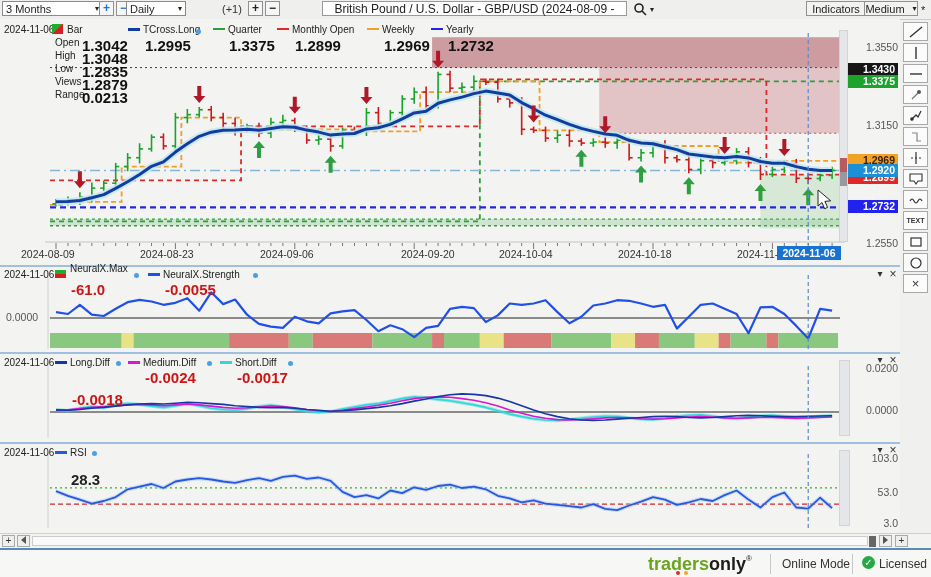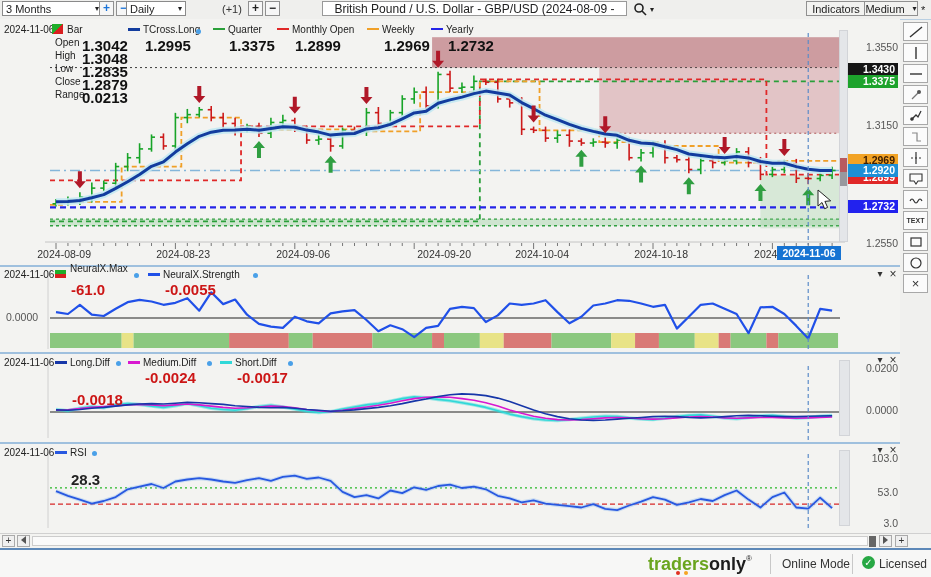"Close" div.lbl { text: Close -> Views }
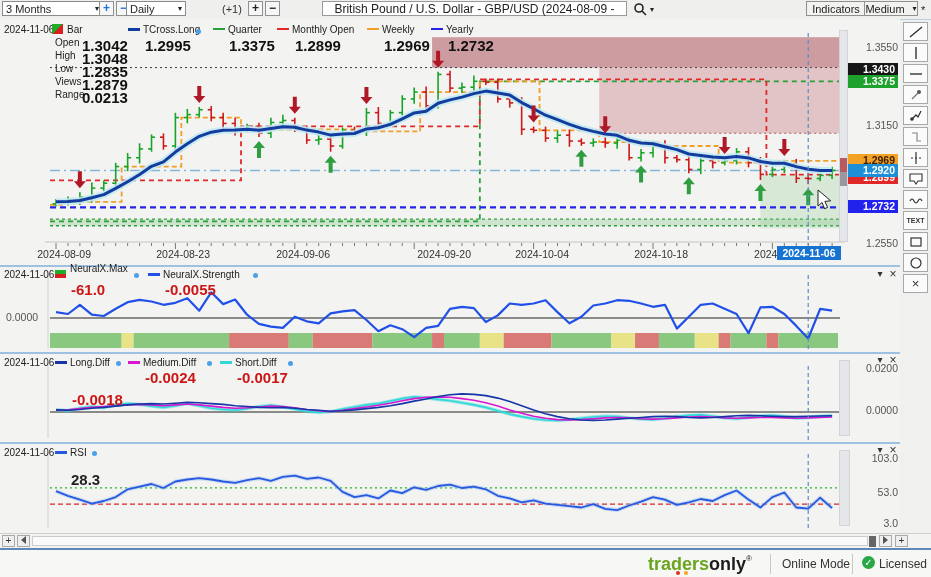"2024-08-09" .xlabel { text-align: right -> left }
